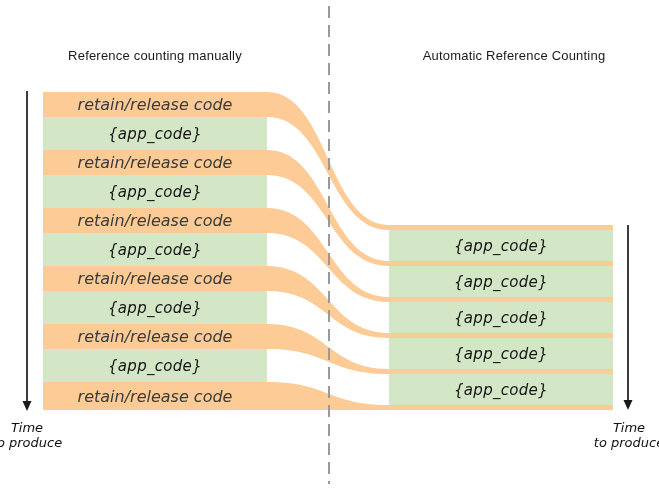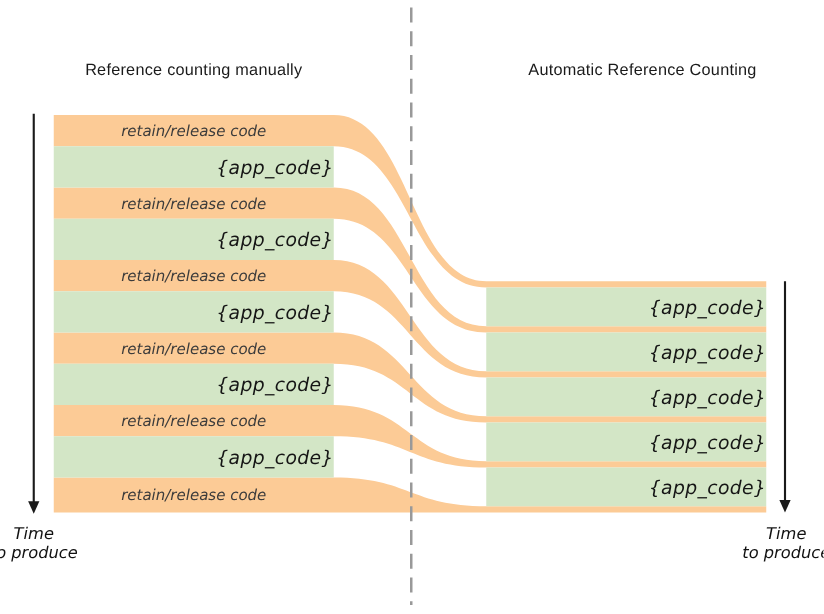"retain/release code" .retain-label { font-size: 12px -> 16px }
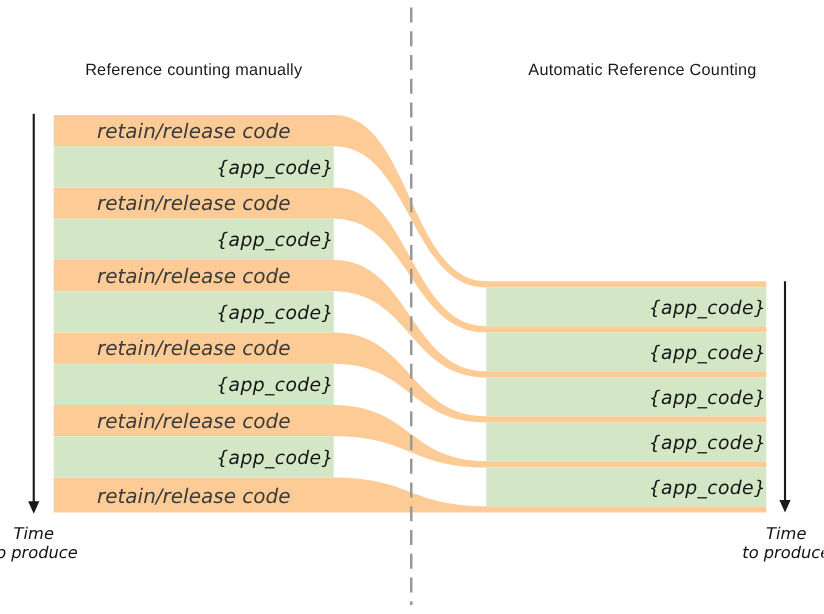"{app_code}" .green-bar { justify-content: flex-end -> none }
